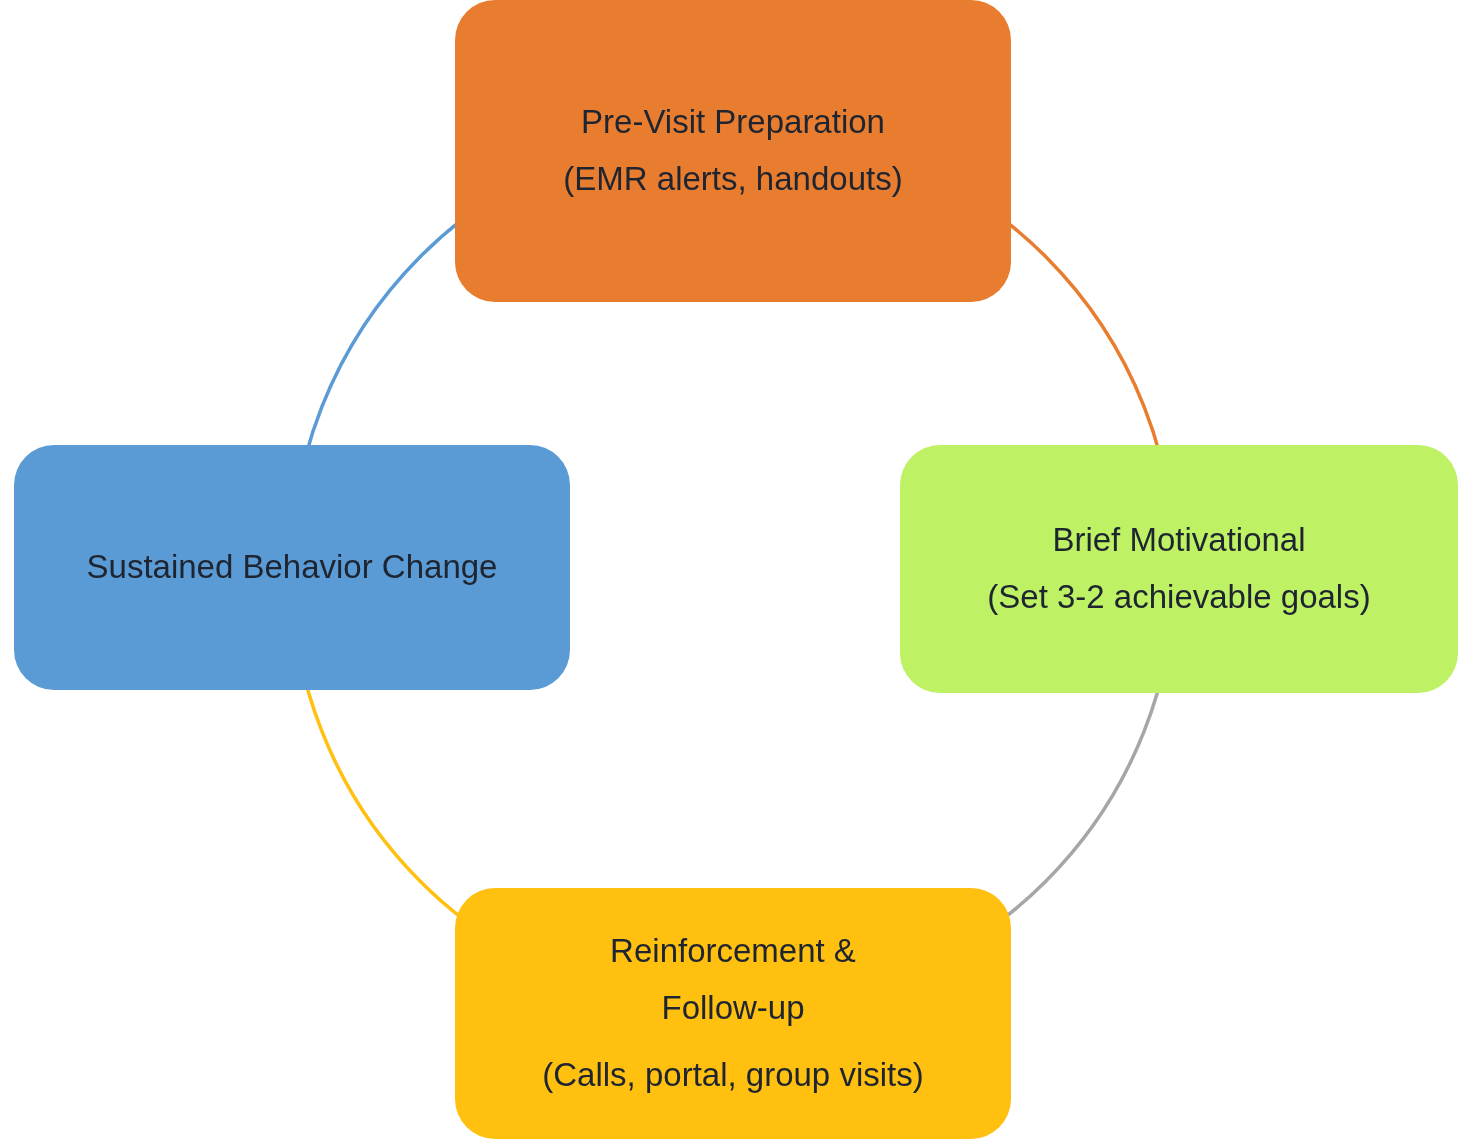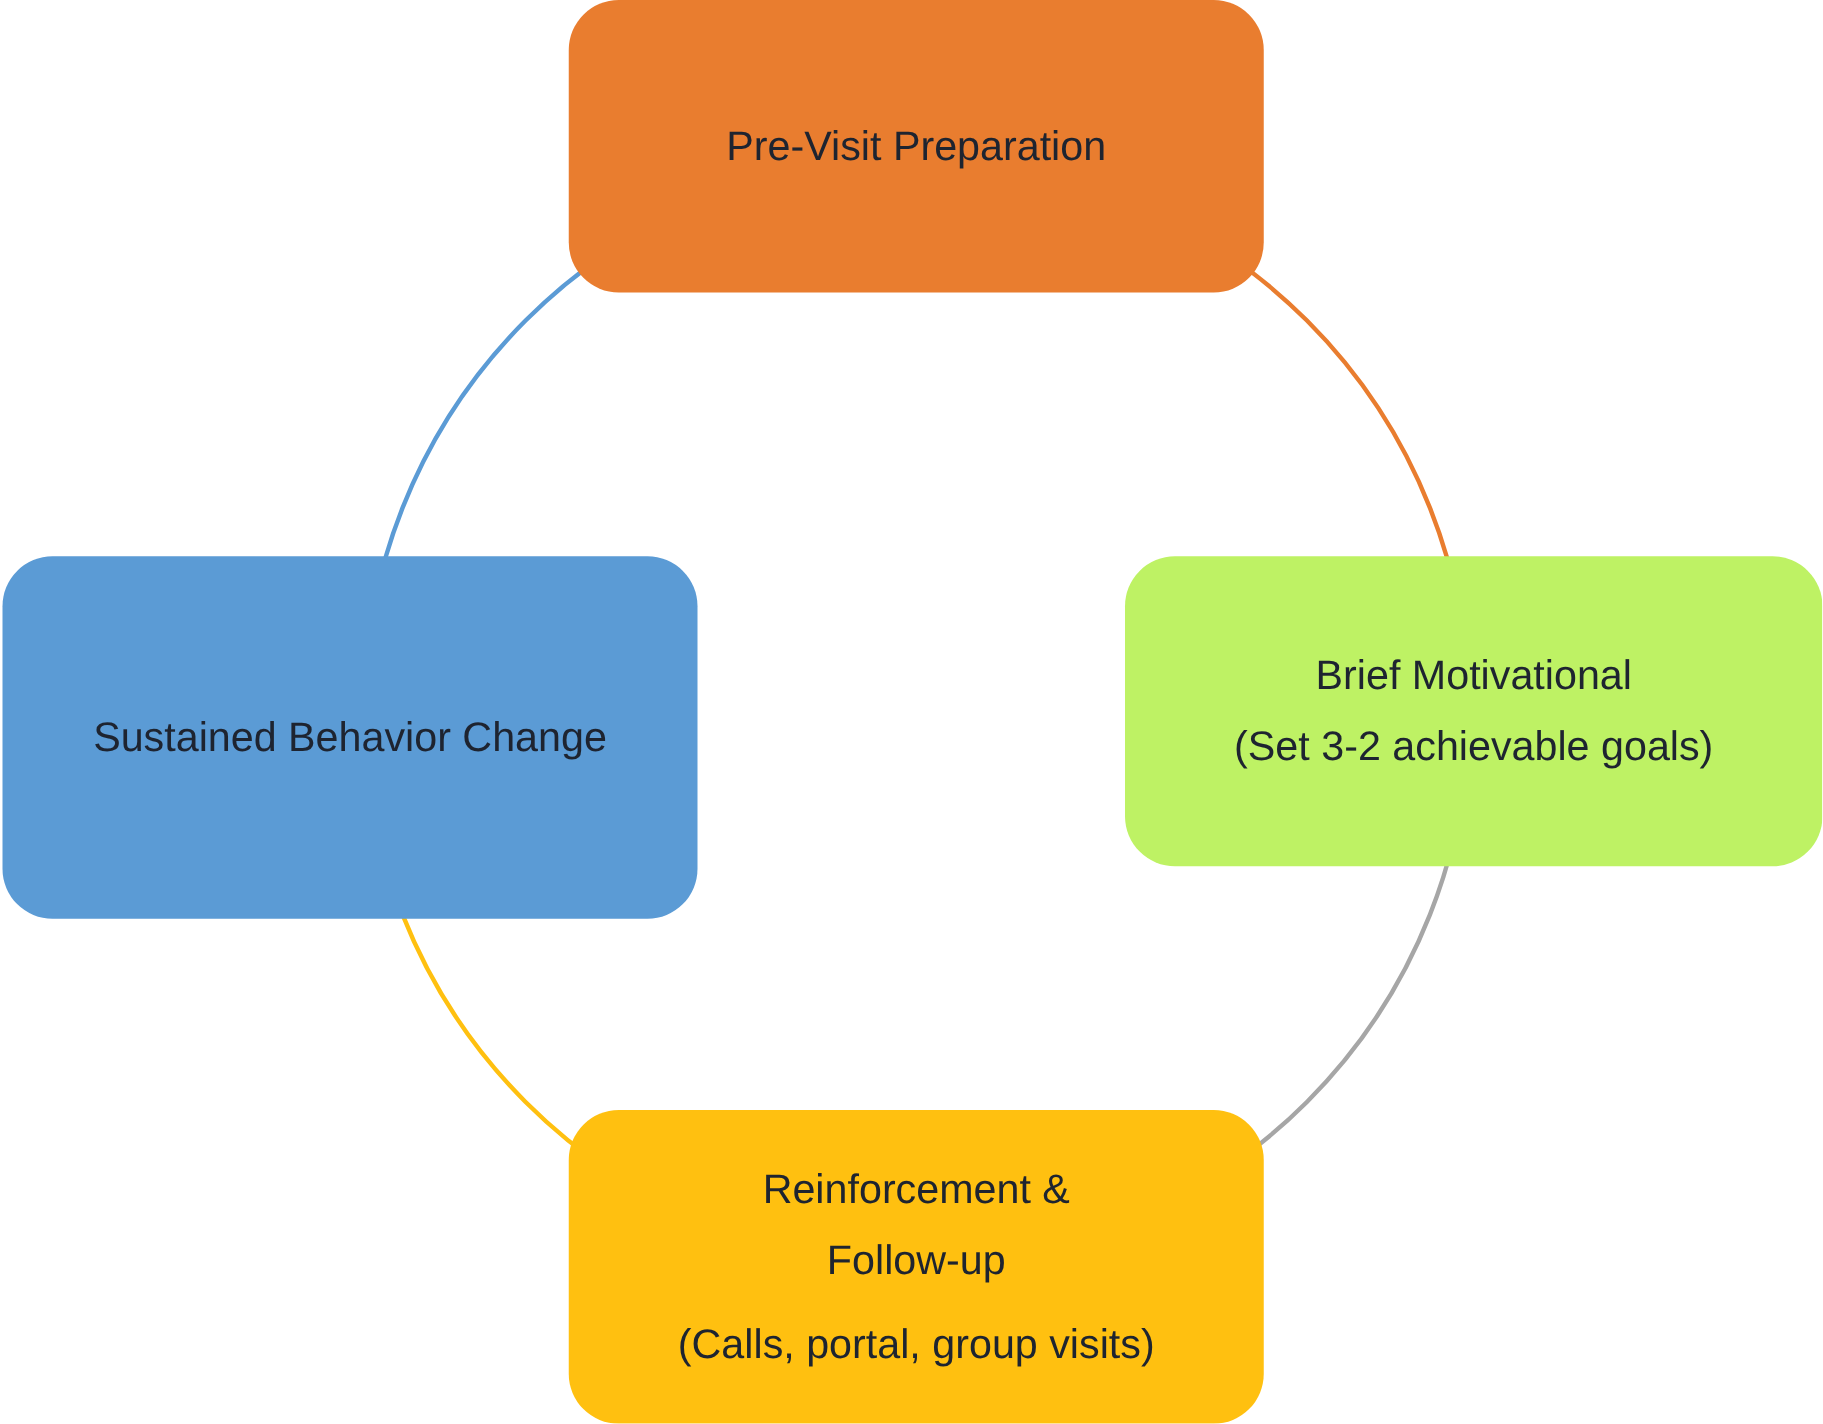"Pre-Visit Preparation" .node-top { height: 234px -> 302px }
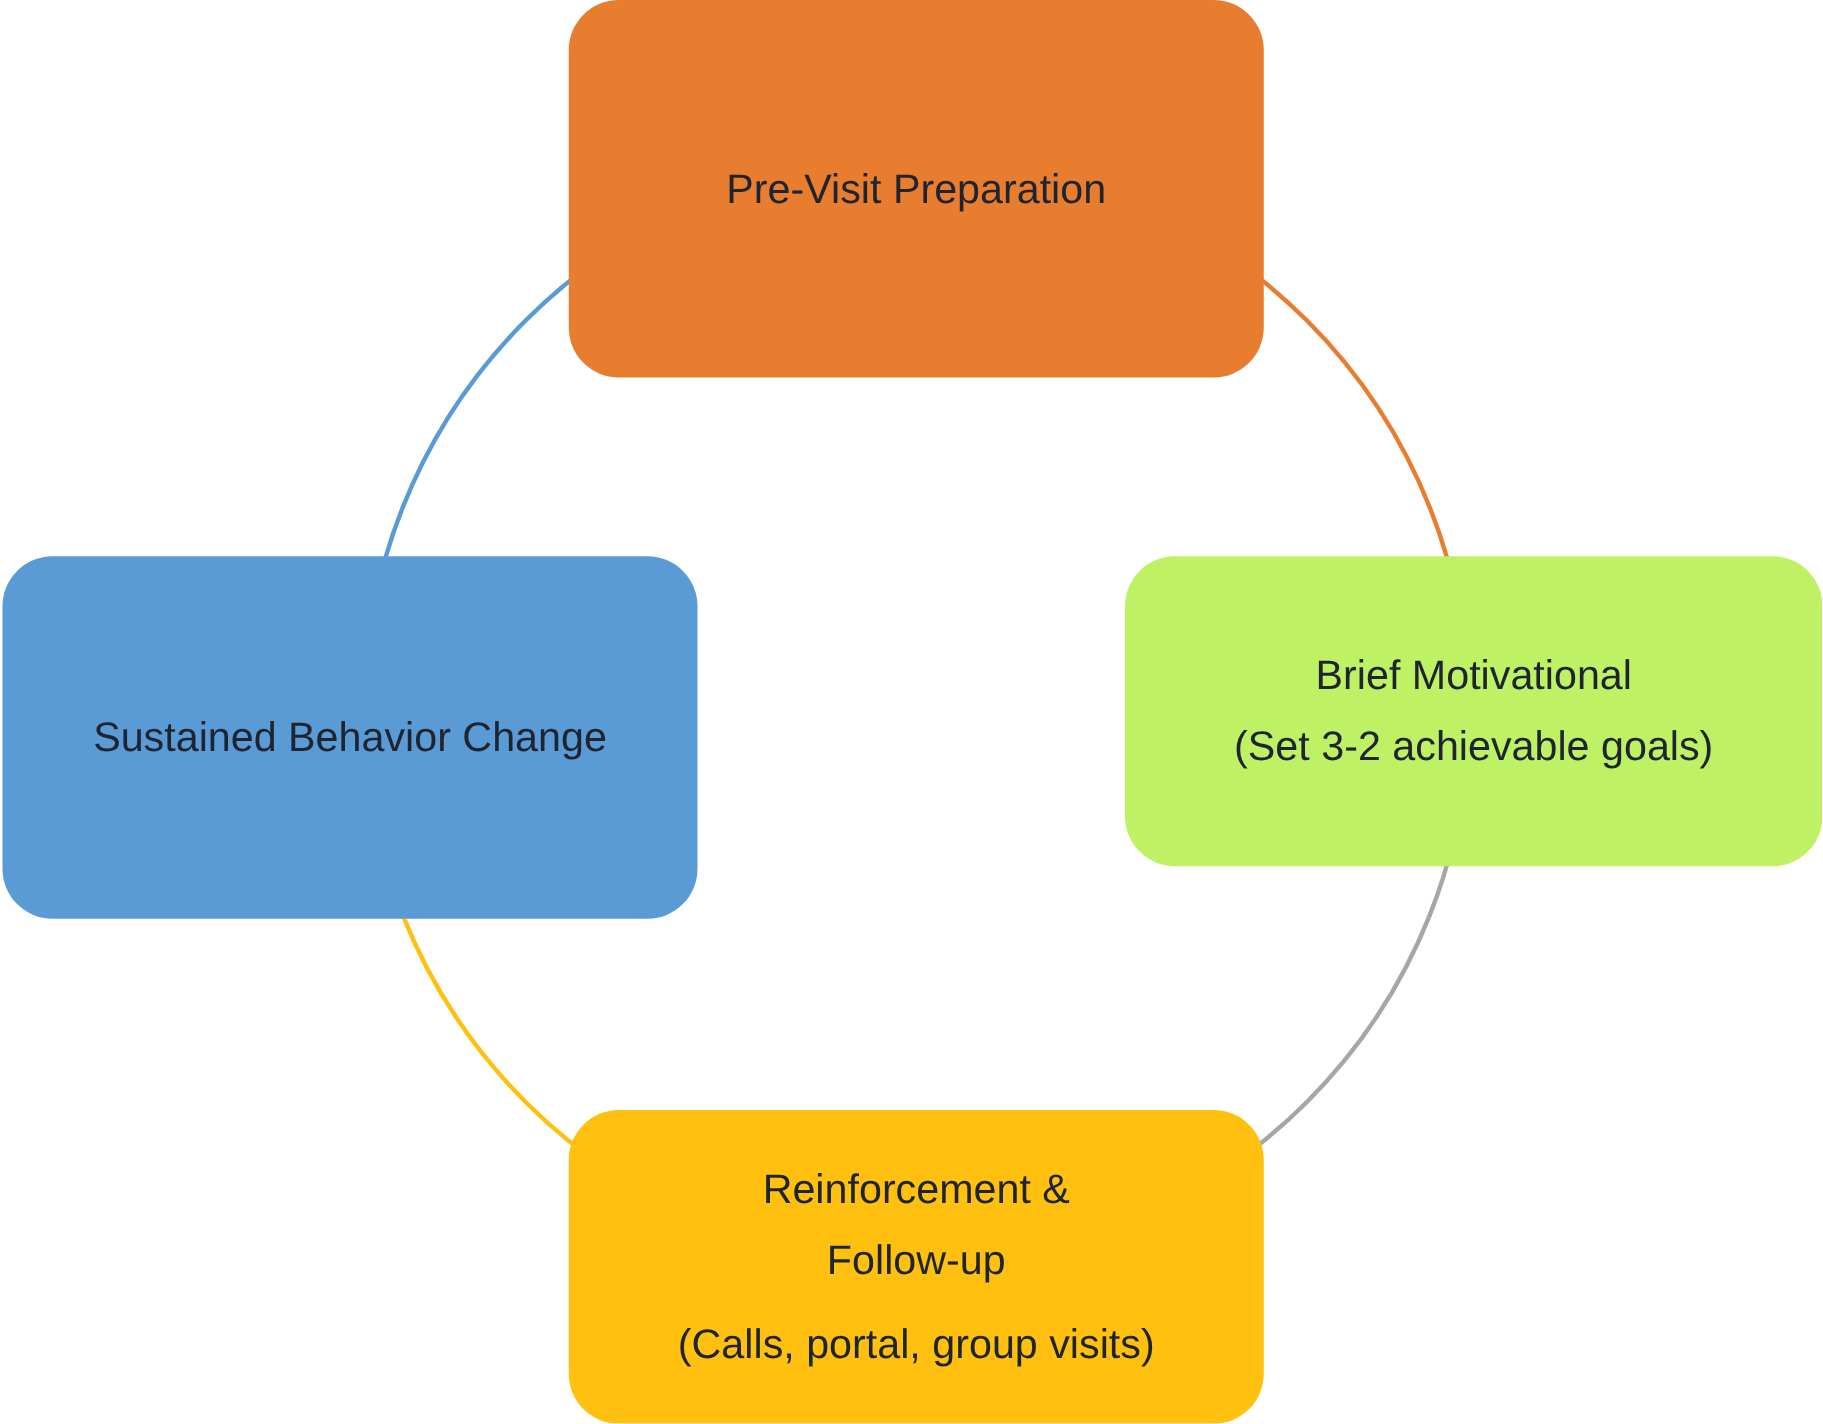"(EMR alerts, handouts)" div.node-line { html: none -> <div>(EMR alerts, handouts)</div> }
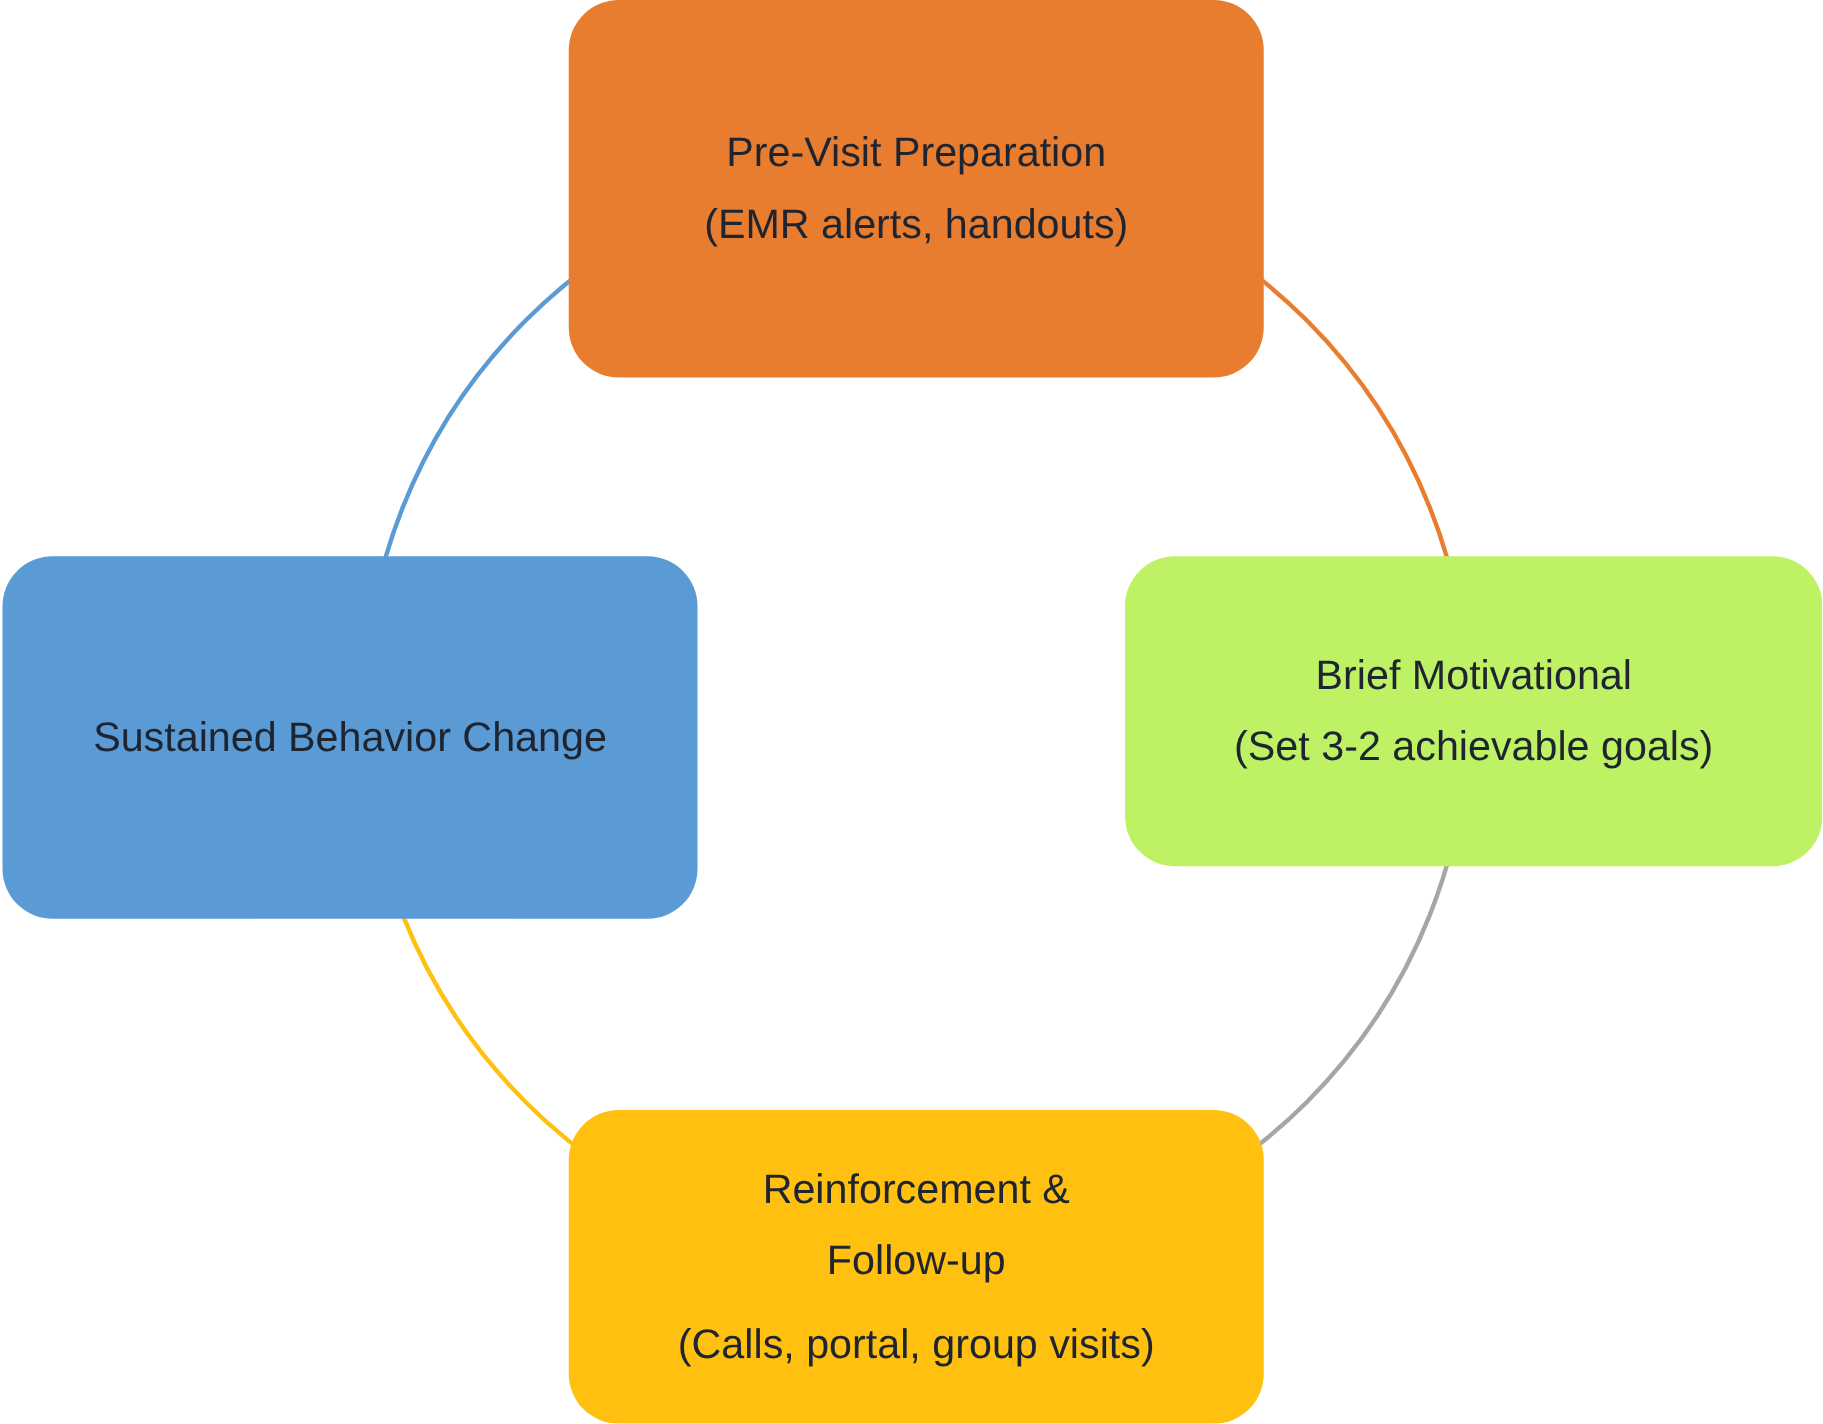"Sustained Behavior Change" .node-left { height: 290px -> 245px; left: 2px -> 14px }
